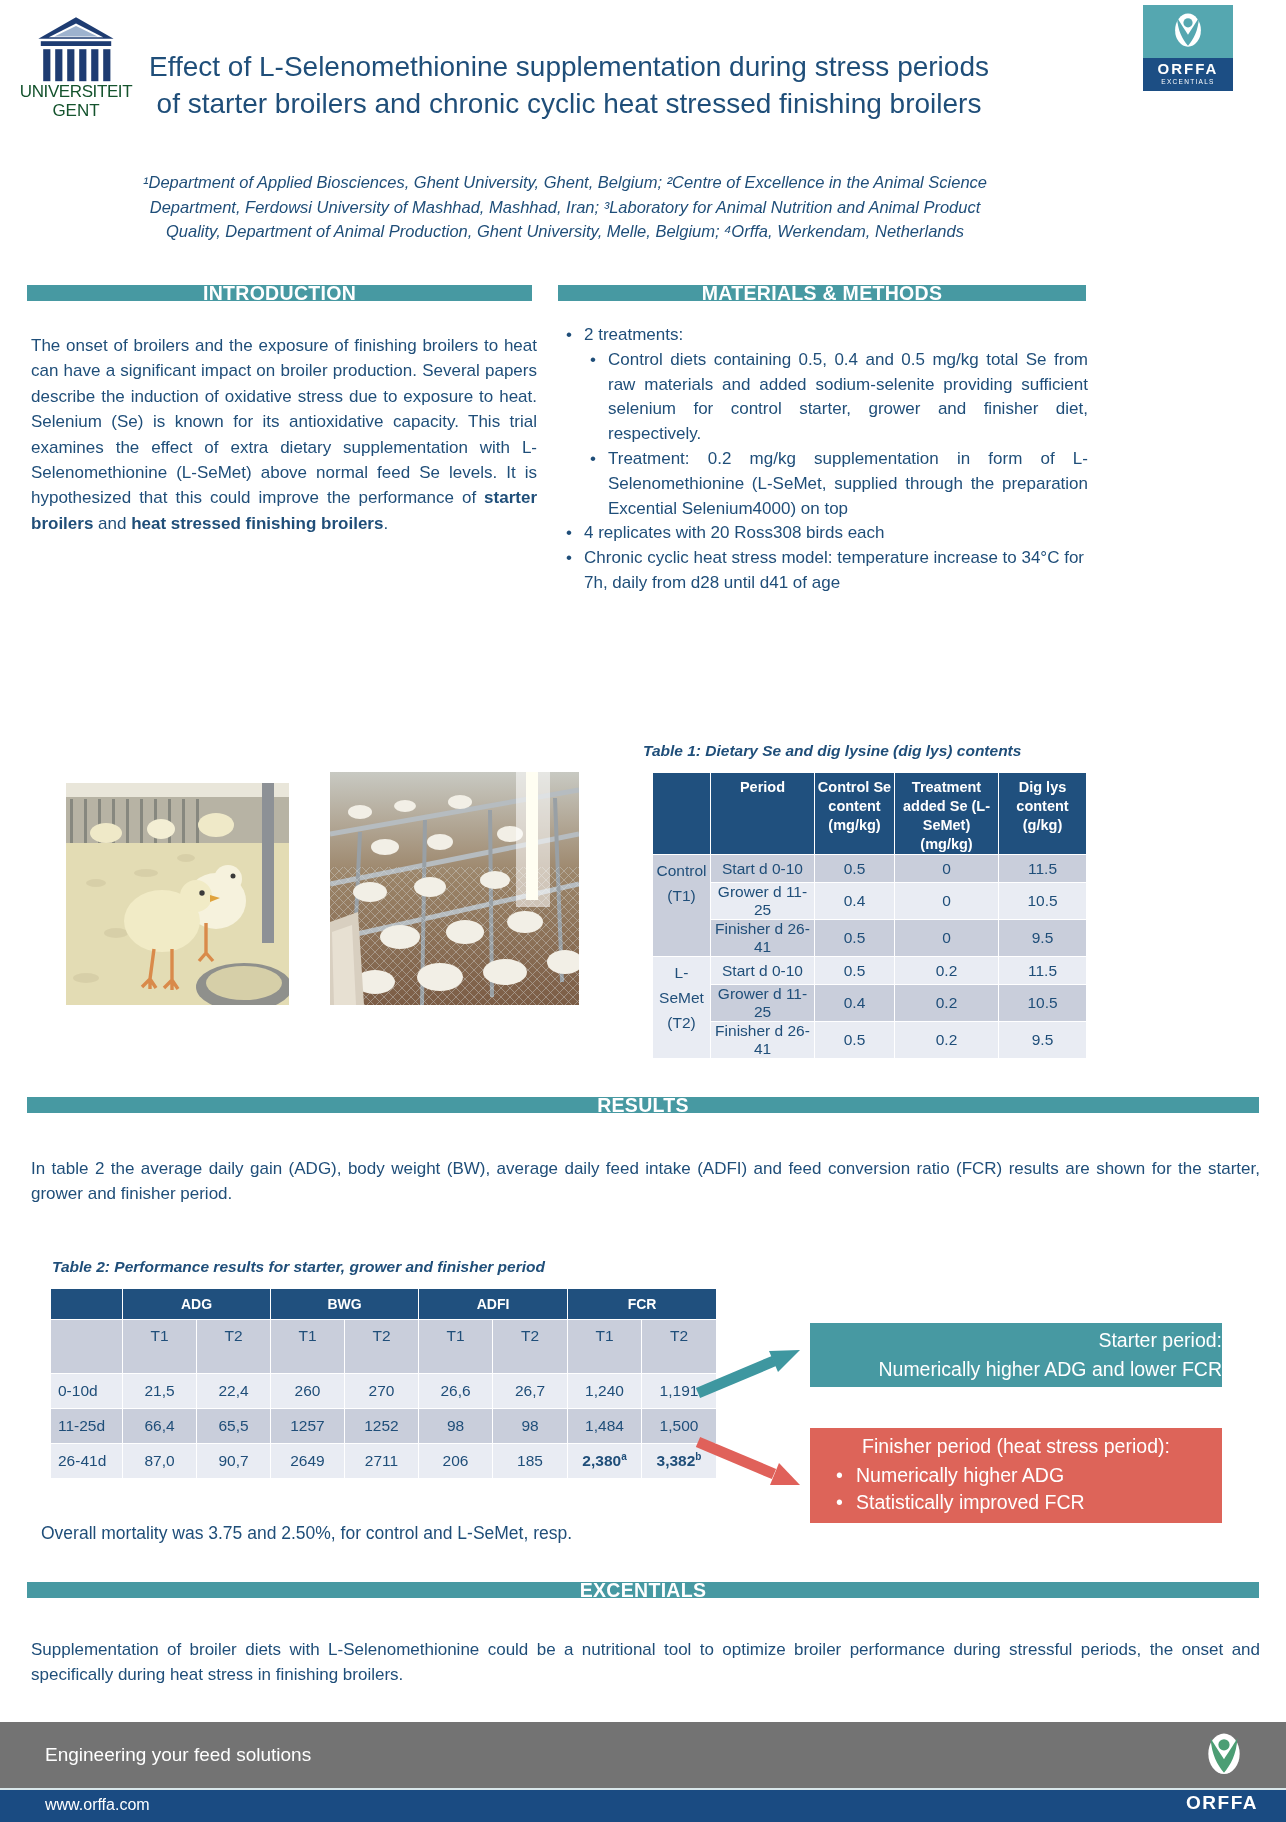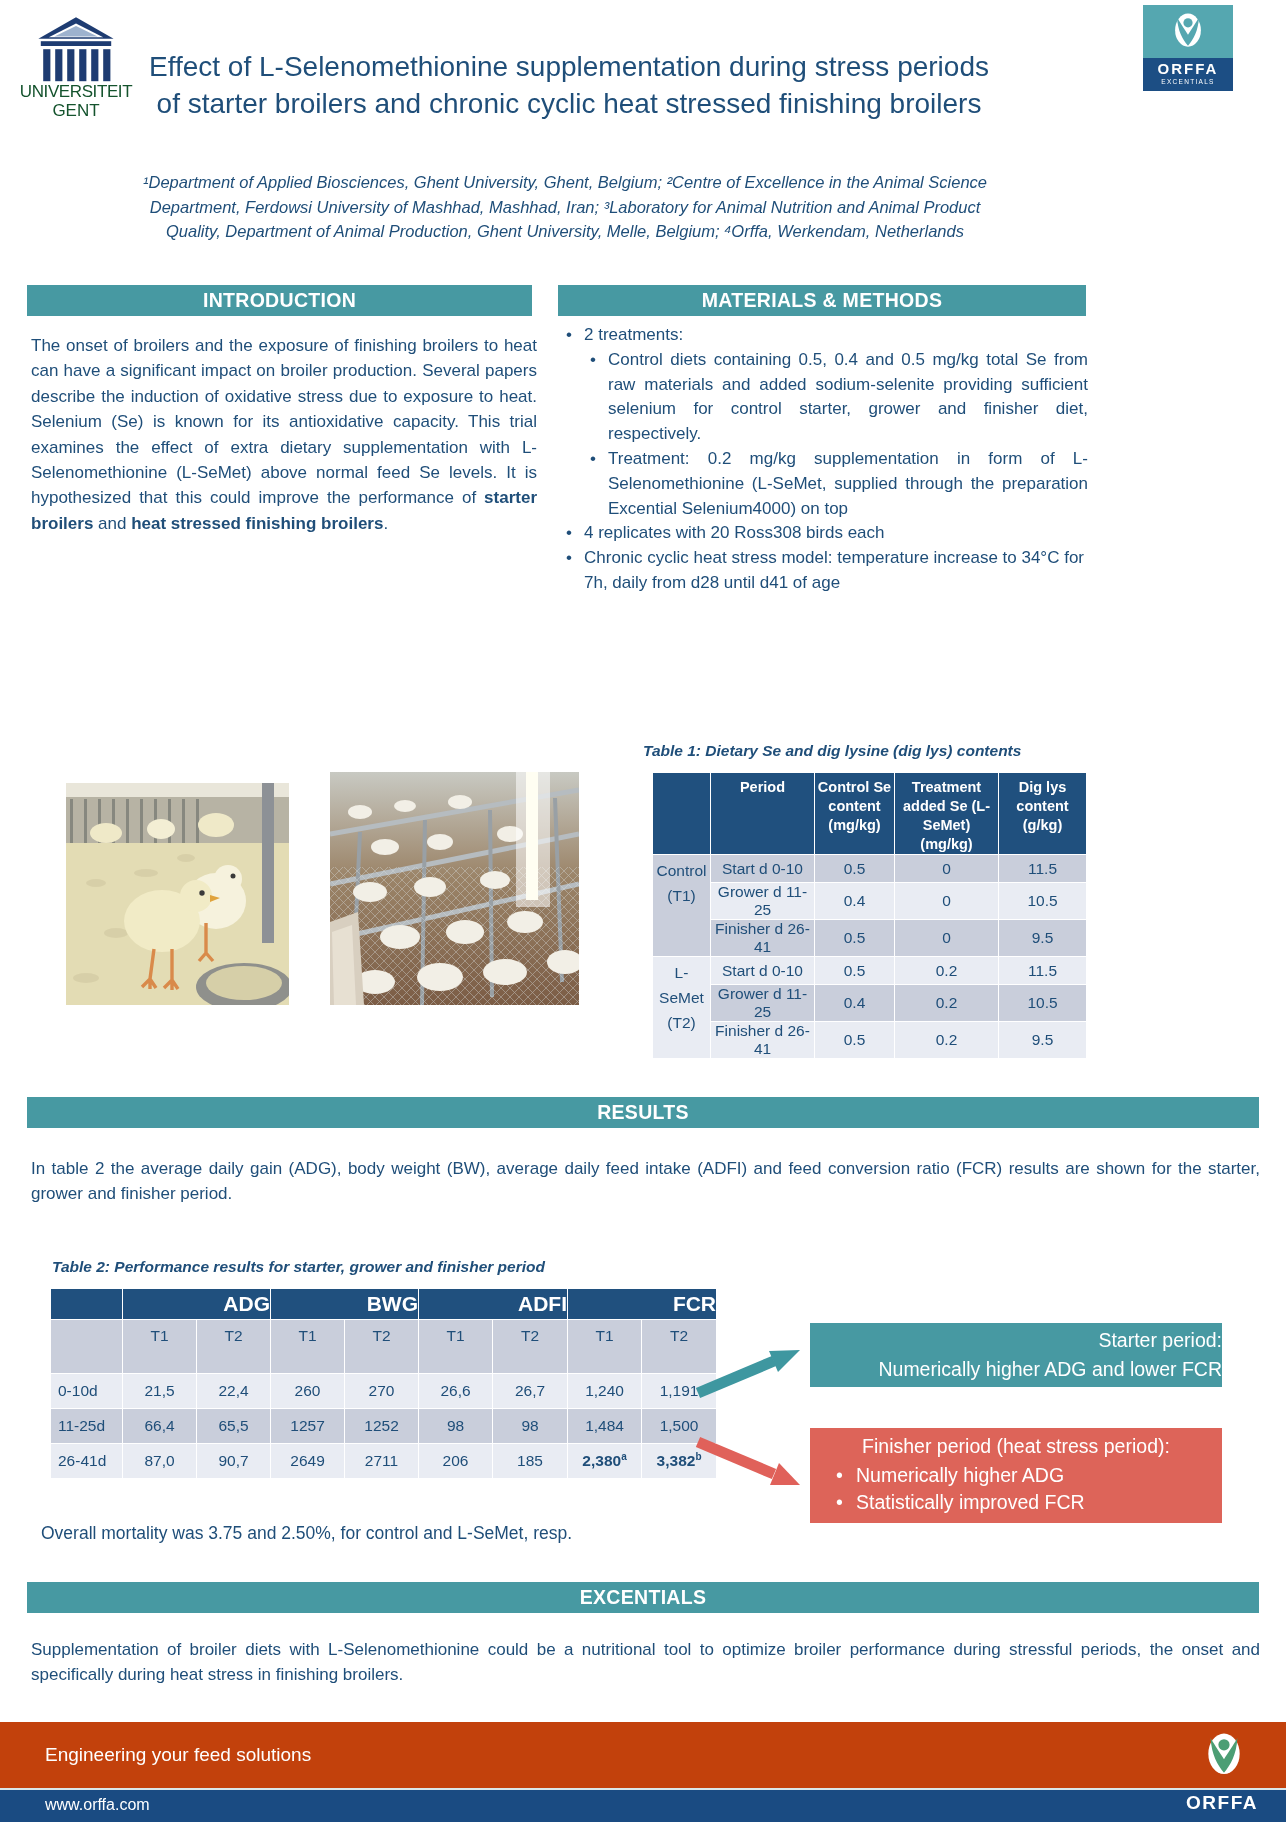"INTRODUCTION" .bar { height: 31px -> 16px }
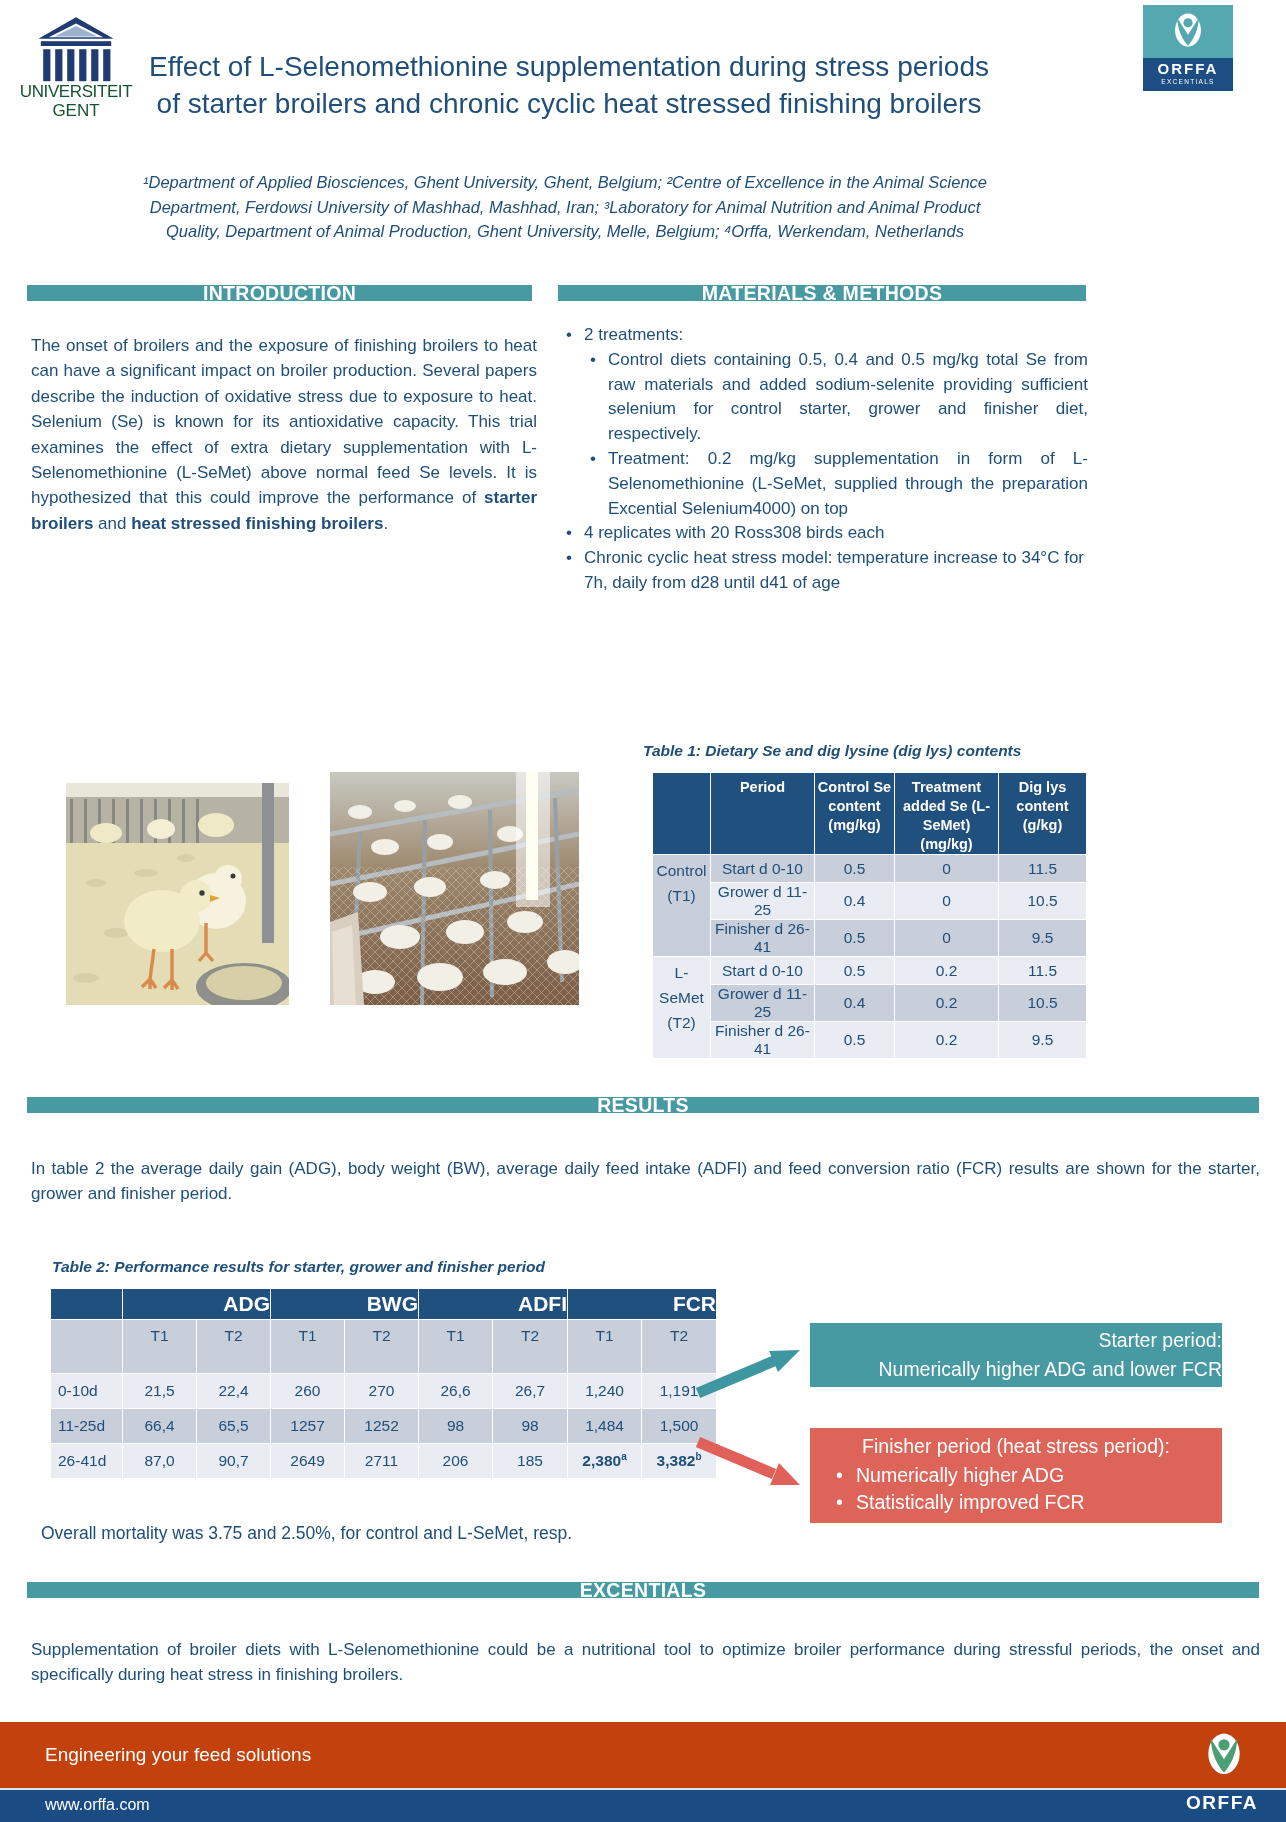"ADG" .t2 th { font-size: 21px -> 14px; text-align: right -> center }
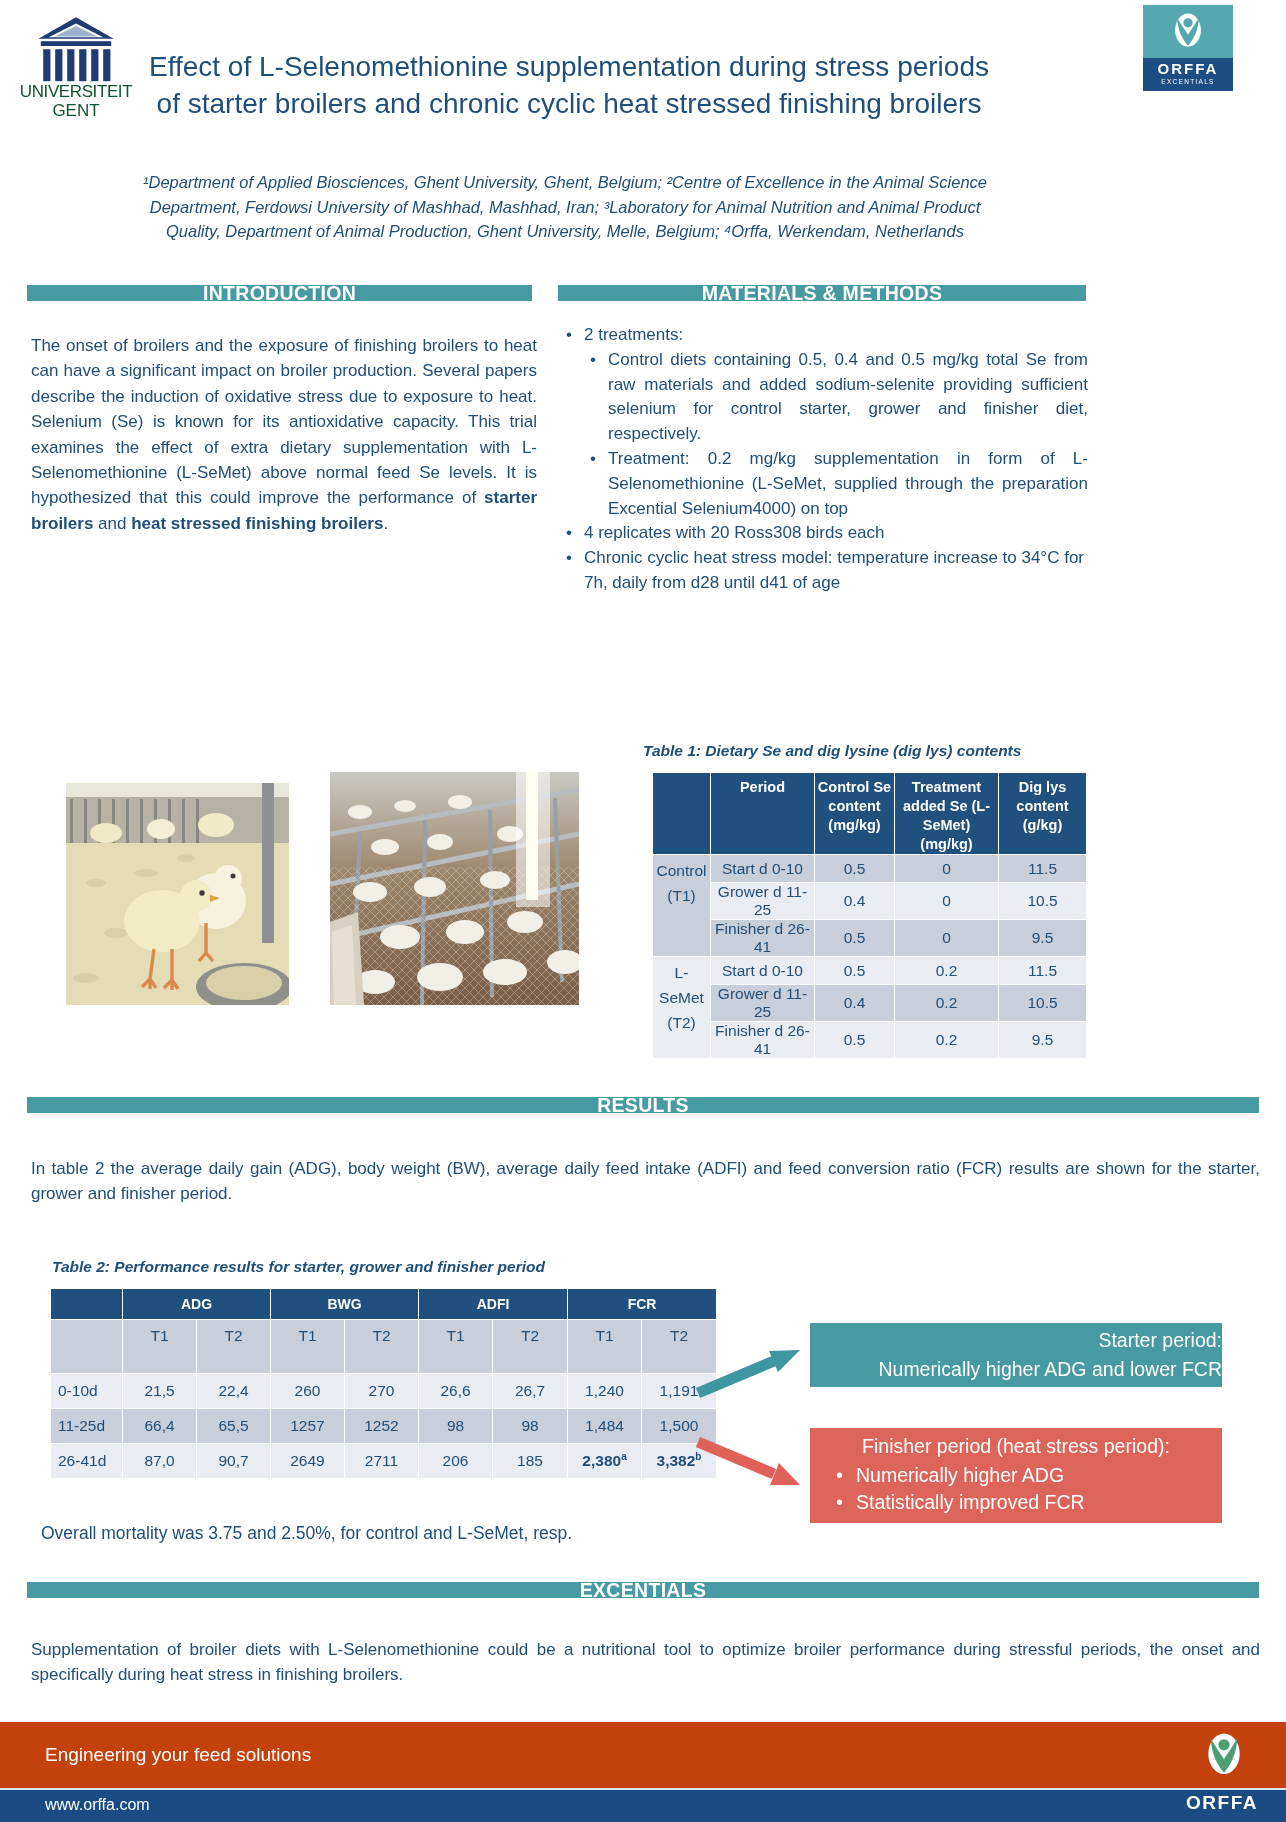"Engineering your feed solutions" .footer-green { background: #c2410c -> #737373 }
